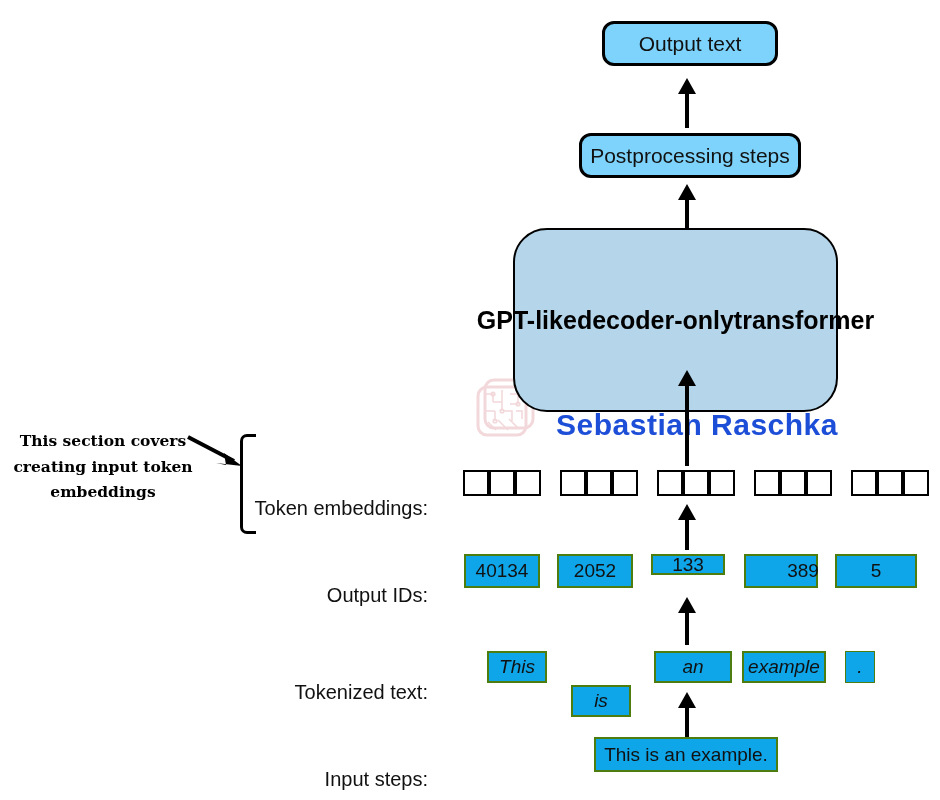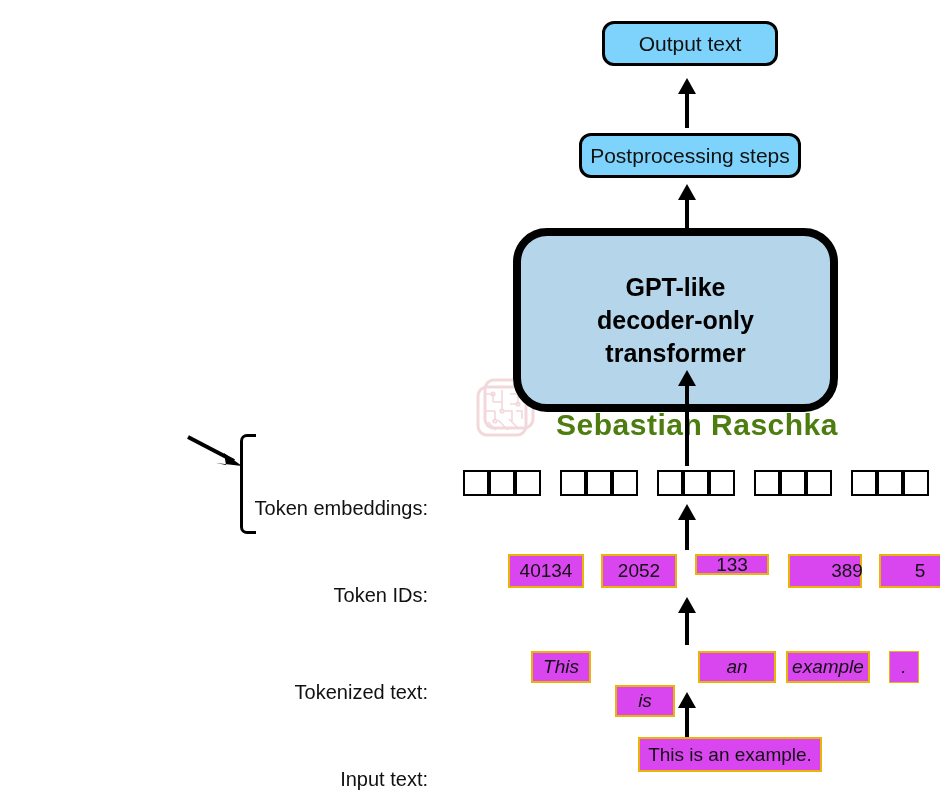"GPT-like" #gpt-box { border: 8px solid #000000 -> 2px solid #000000; flex-direction: column -> row }
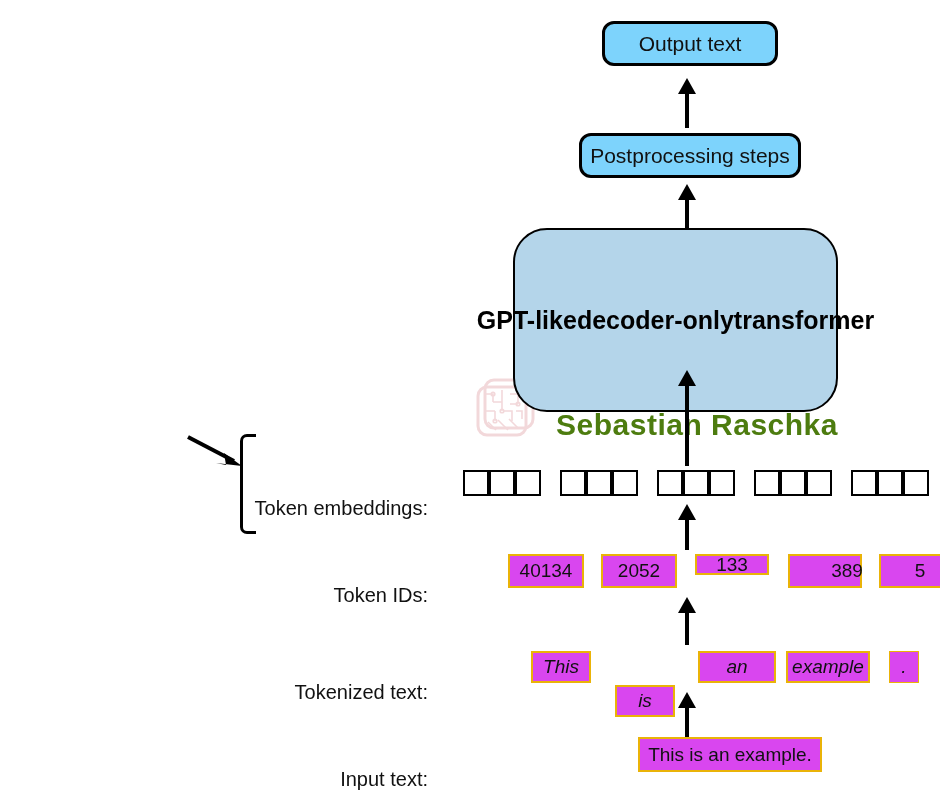"This section covers" div { html: none -> <div> <div>This section covers</div> <div>creating input token</div> <div>embeddings</div> </div> }
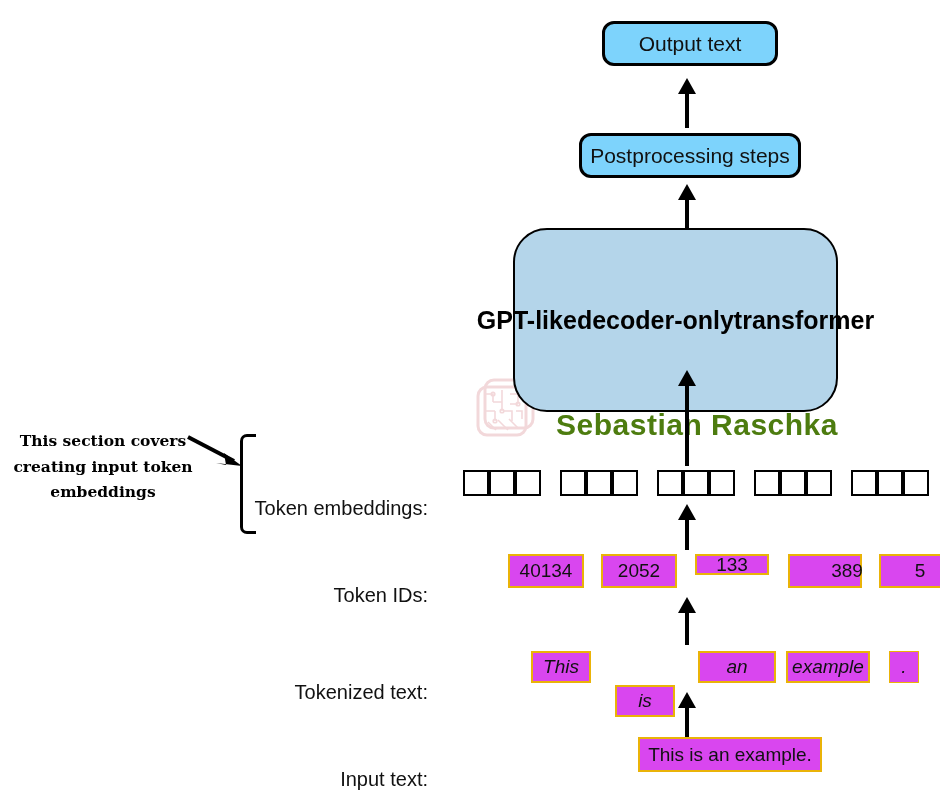"Sebastian Raschka" .wm-text { color: #4d7c0f -> #1d4ed8 }
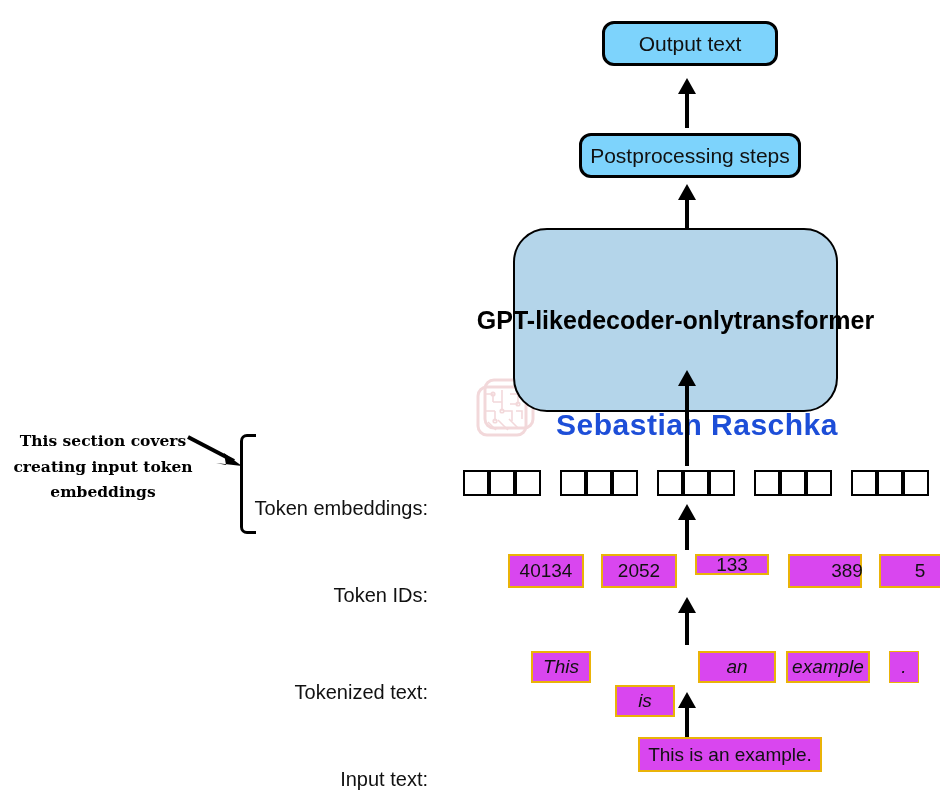"40134" .tbox { background: #d946ef -> #0ea5e9; border: 2px solid #eab308 -> 2px solid #4d7c0f; margin-left: 44px -> none }
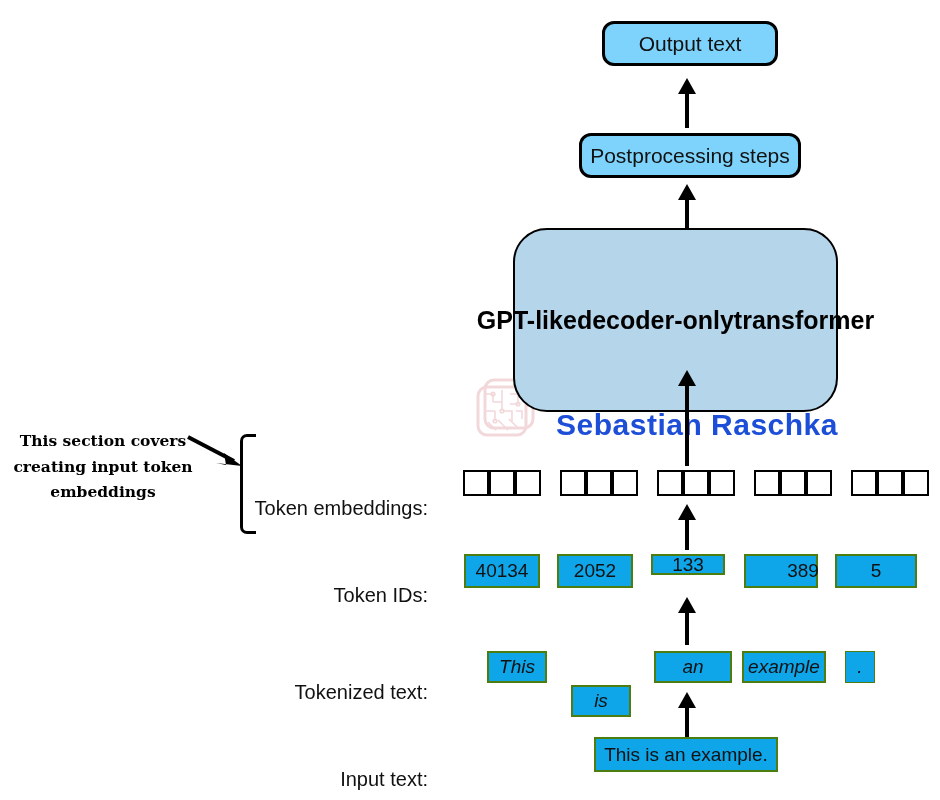"Token IDs:" div.rowlabel { text: Token -> Output }
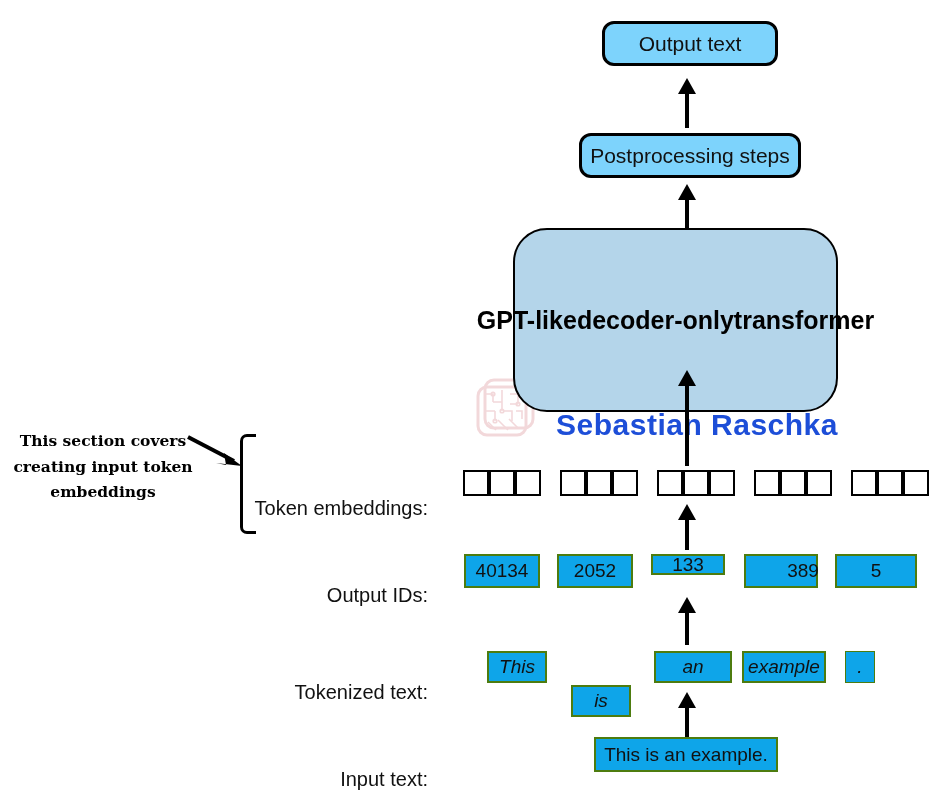"Input text:" div.rowlabel { text: text -> steps }
